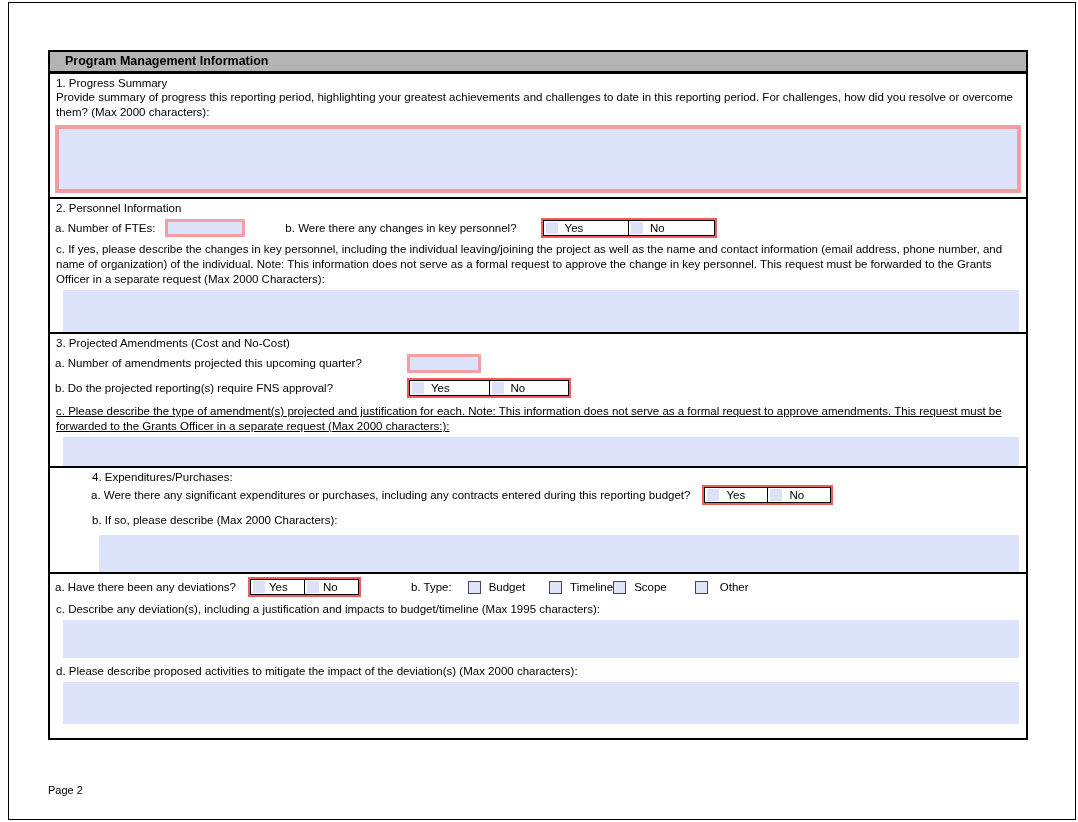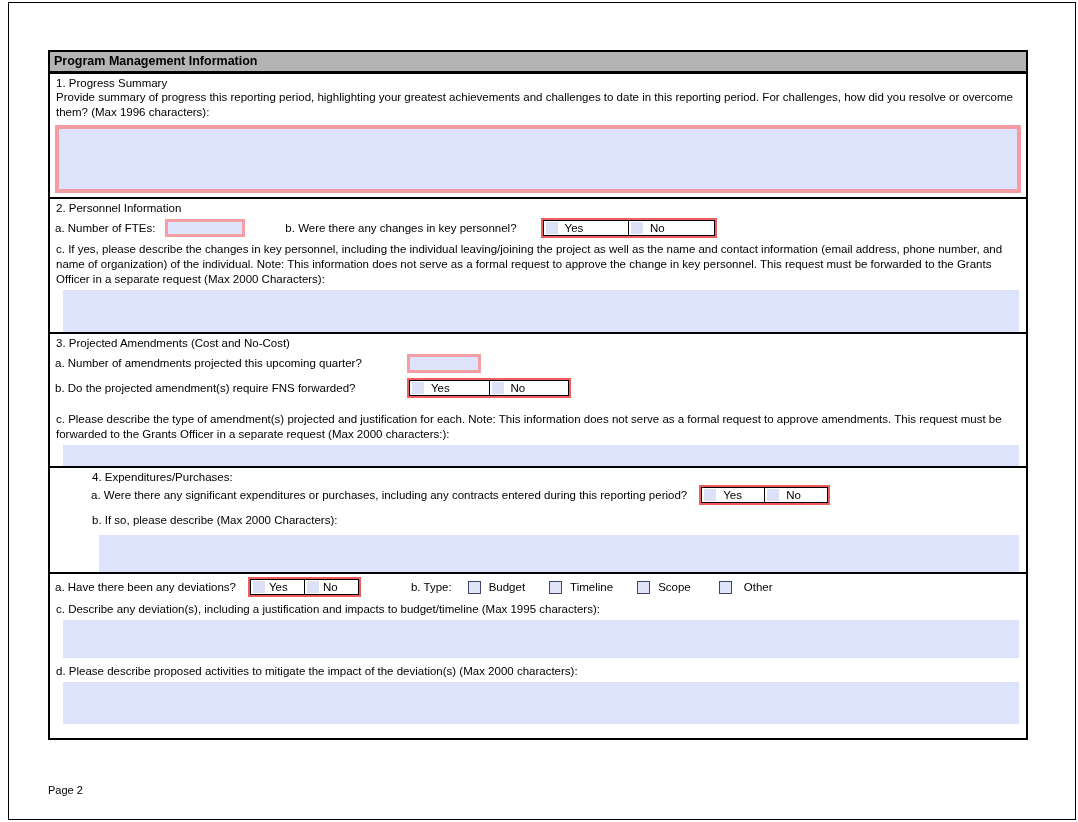"Program Management Information" .title-bar { padding: 0 4px -> 0 15px }
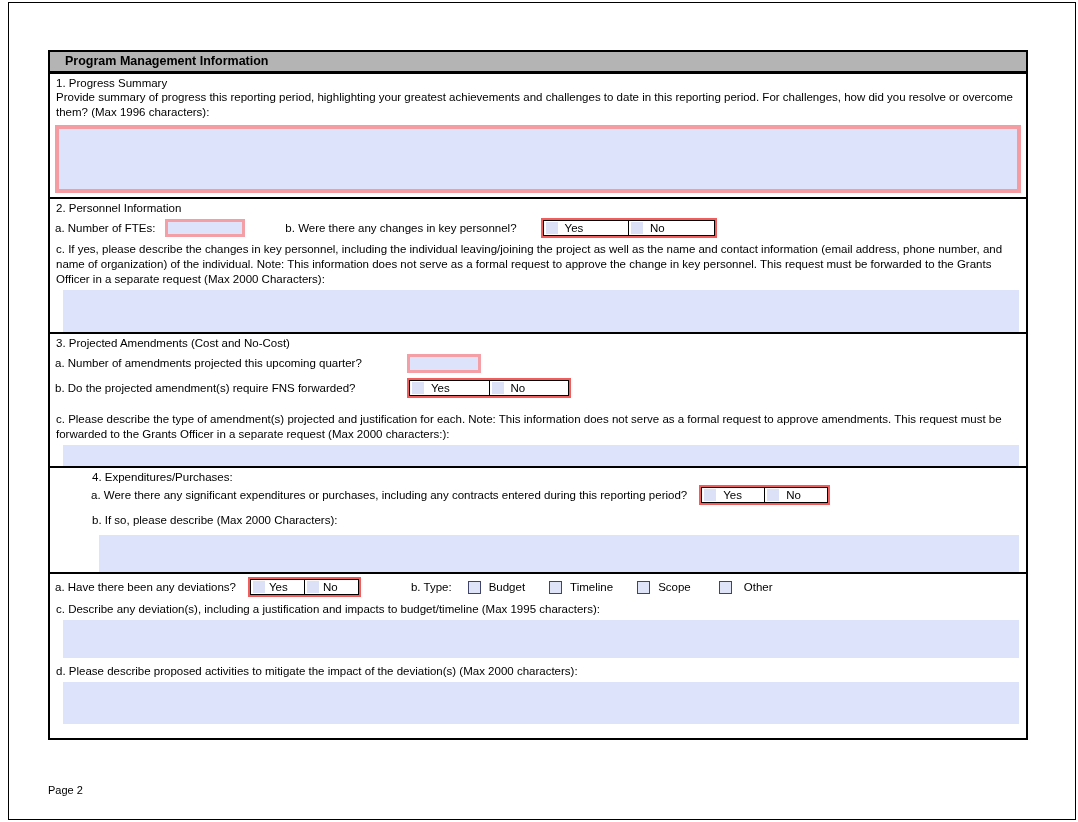"Provide summary of progress this" div.desc { text: 1996 -> 2000 }
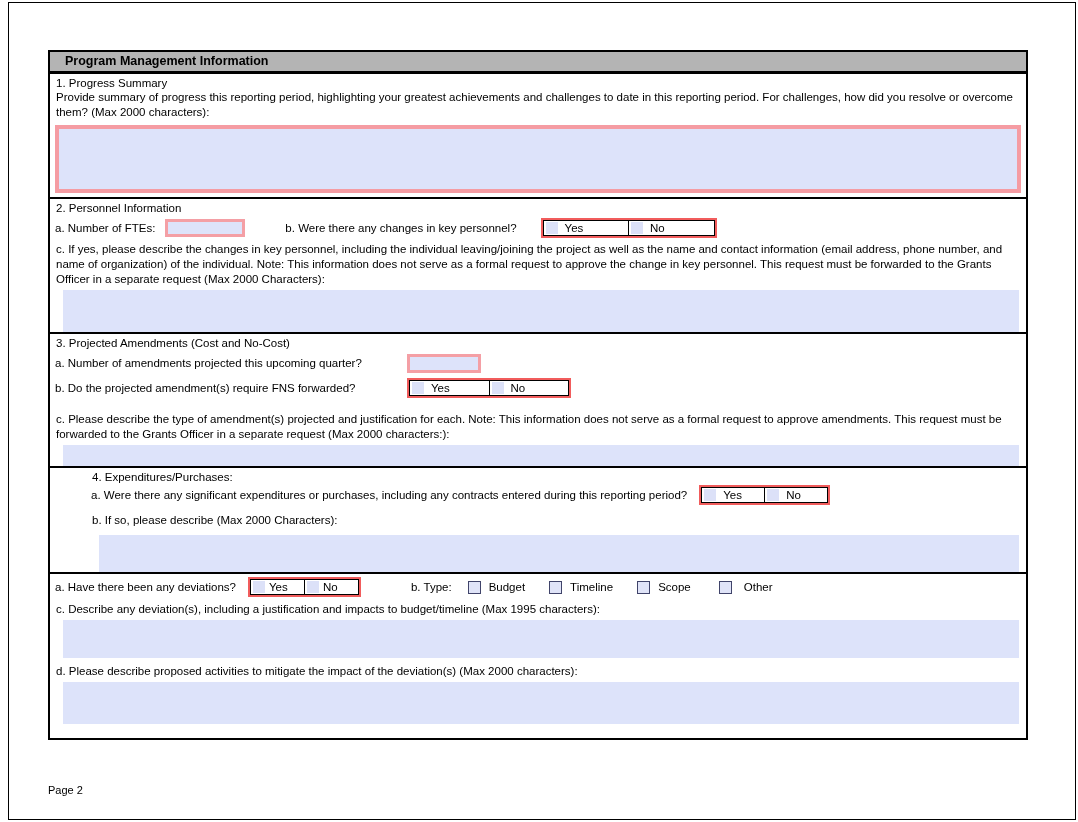"b. Do the projected amendment(s)" span { text: amendment(s) require FNS forwarded -> reporting(s) require FNS approval }
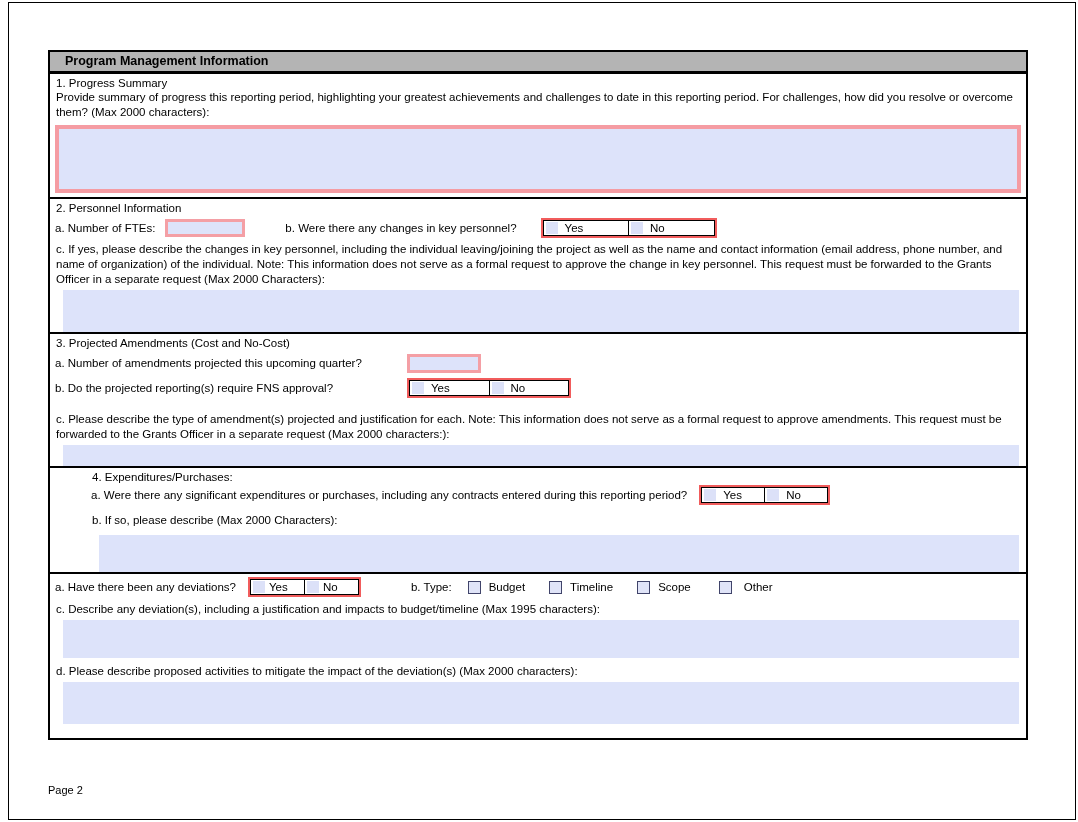"c. Please describe the type" div.desc { margin-top: 12px -> 4px; text-decoration: none -> underline }
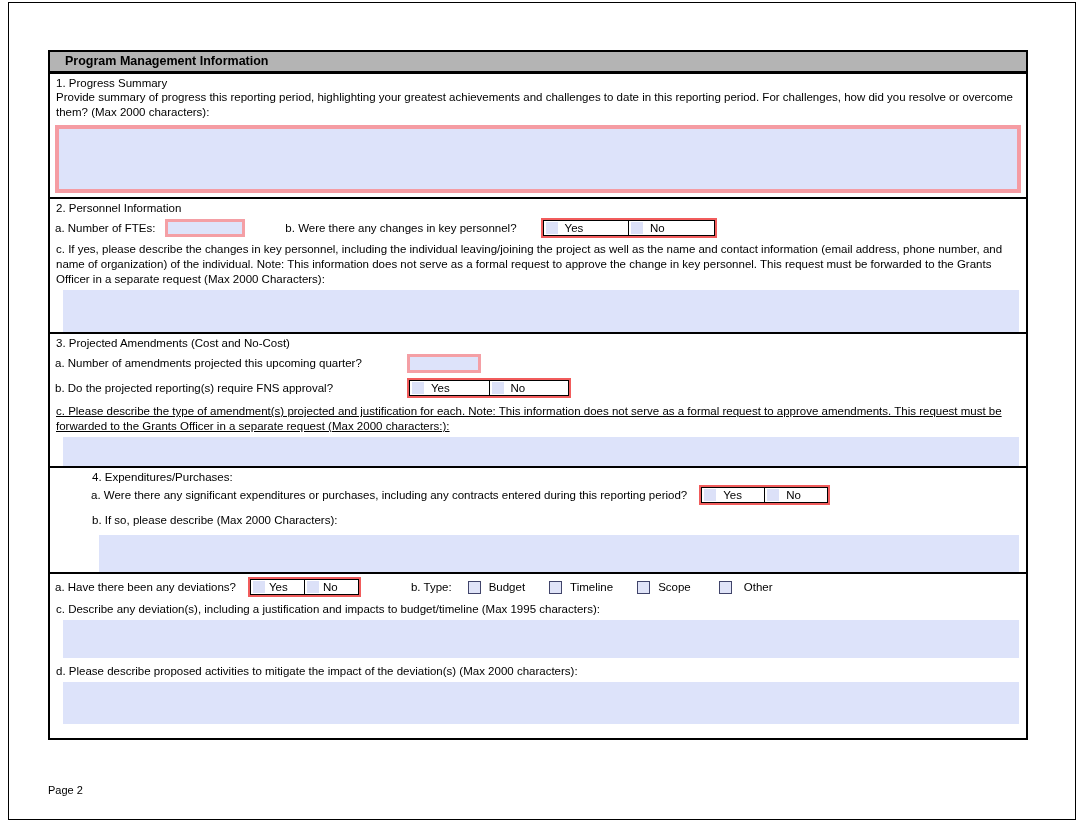"a. Were there any significant" span { text: period -> budget }
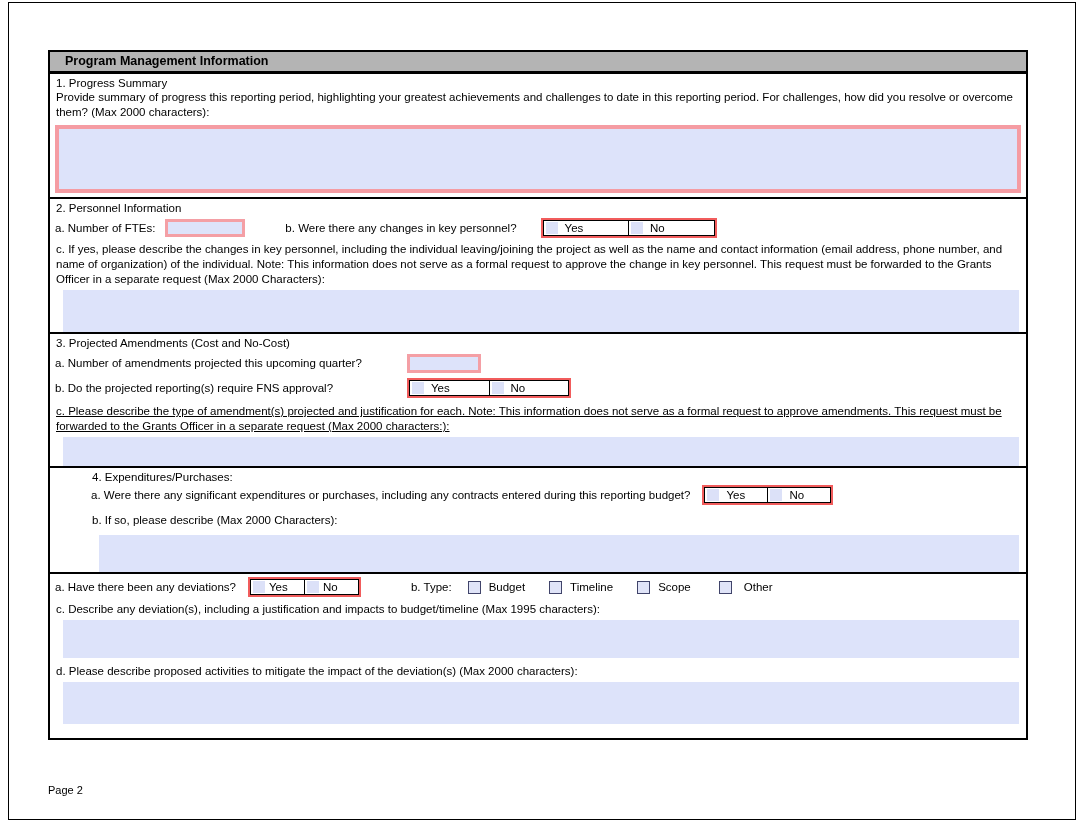"Scope" div.type-item { margin-left: 24px -> none }
